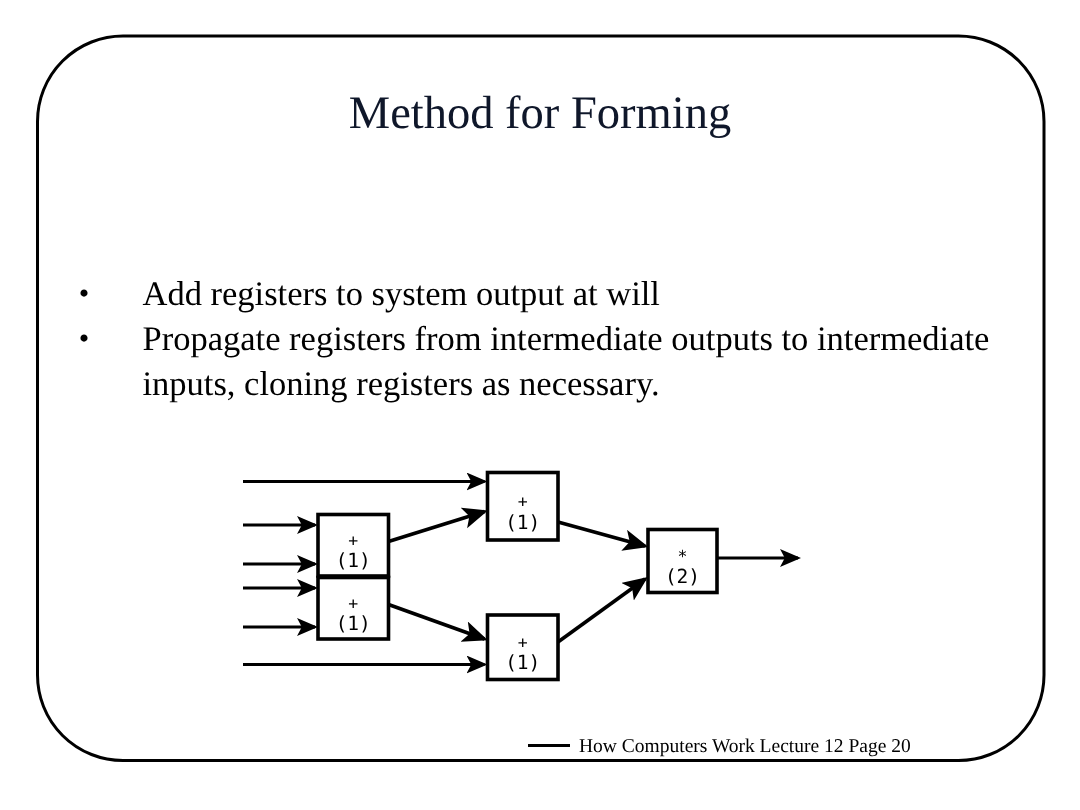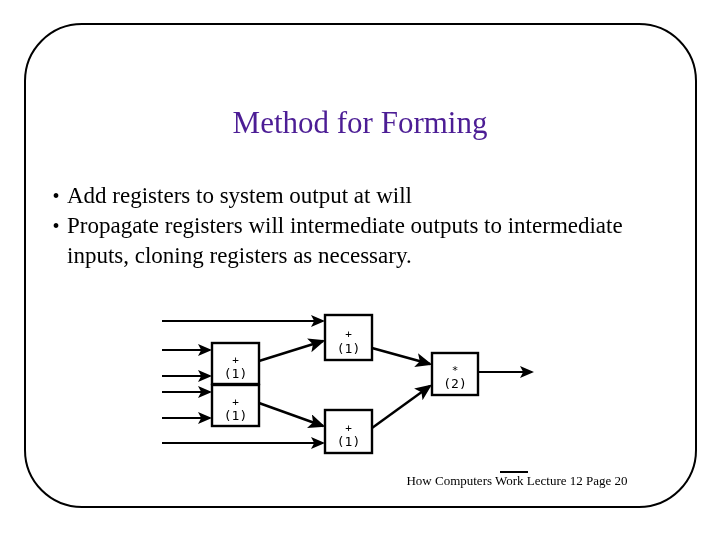"Method for Forming" #title { color: #4c1d95 -> #0f172a; margin-top: 48px -> none }
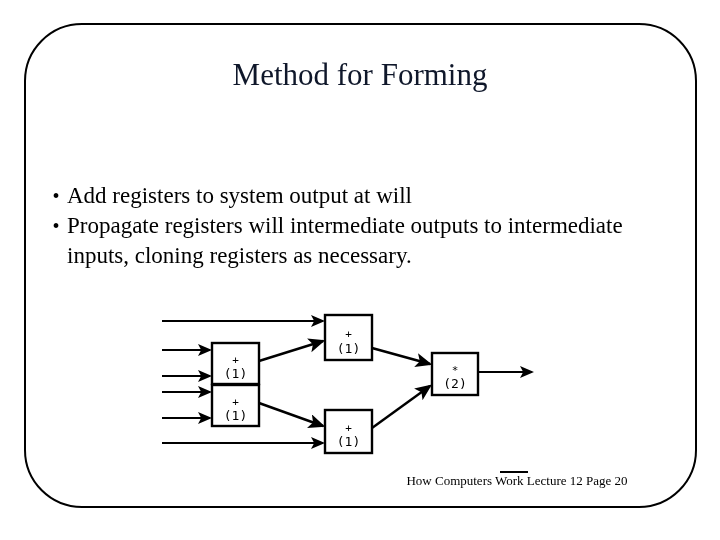"Add registers to system output" .bullet-text { margin-left: none -> 28px }
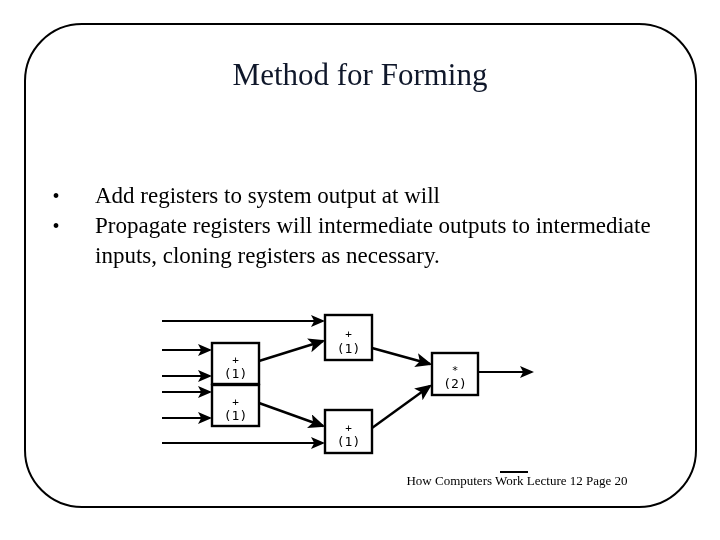"Propagate registers will intermediate" span.bullet-text { text: will -> from }
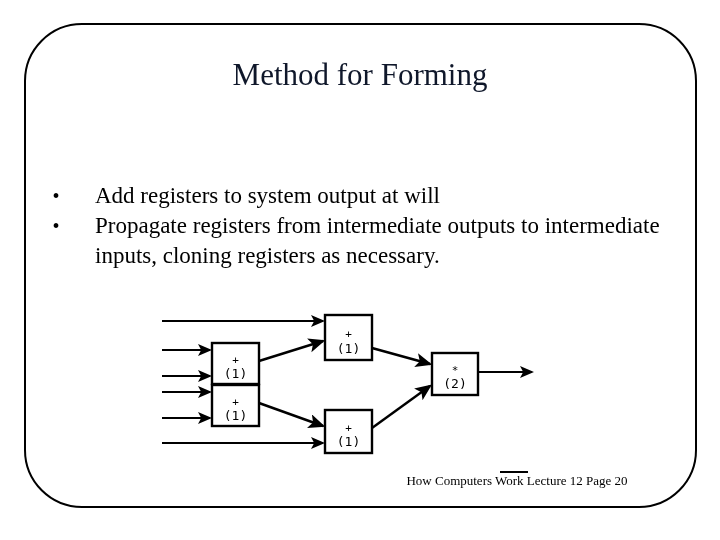"How Computers Work Lecture 12" #footer { flex-direction: column -> none; top: 471px -> 485px }
